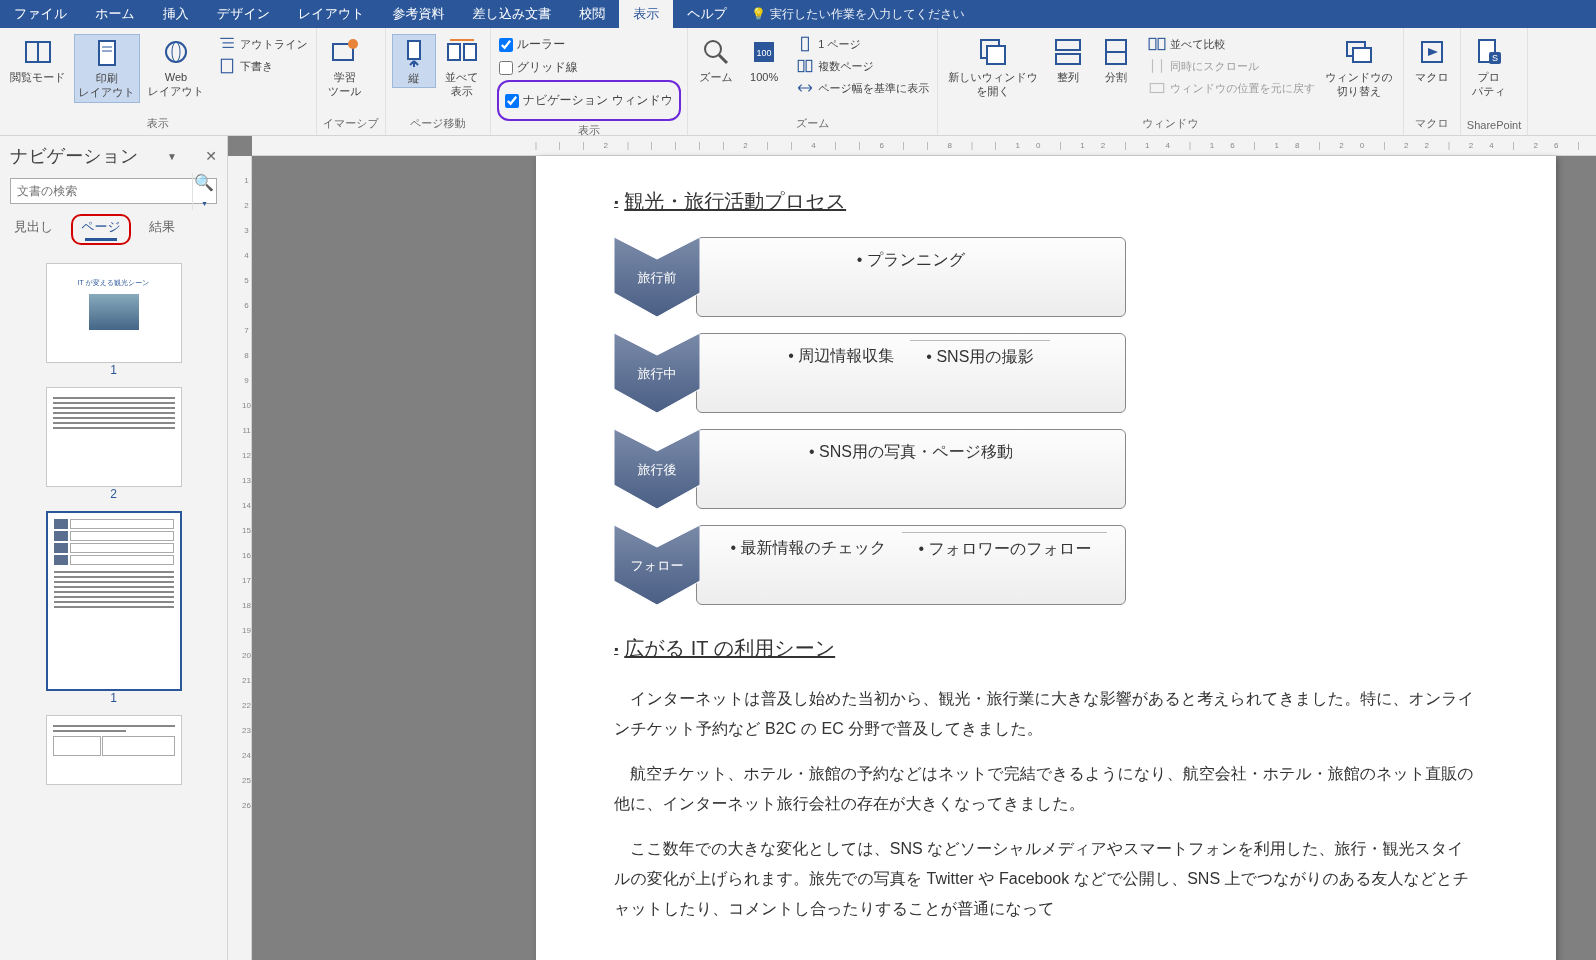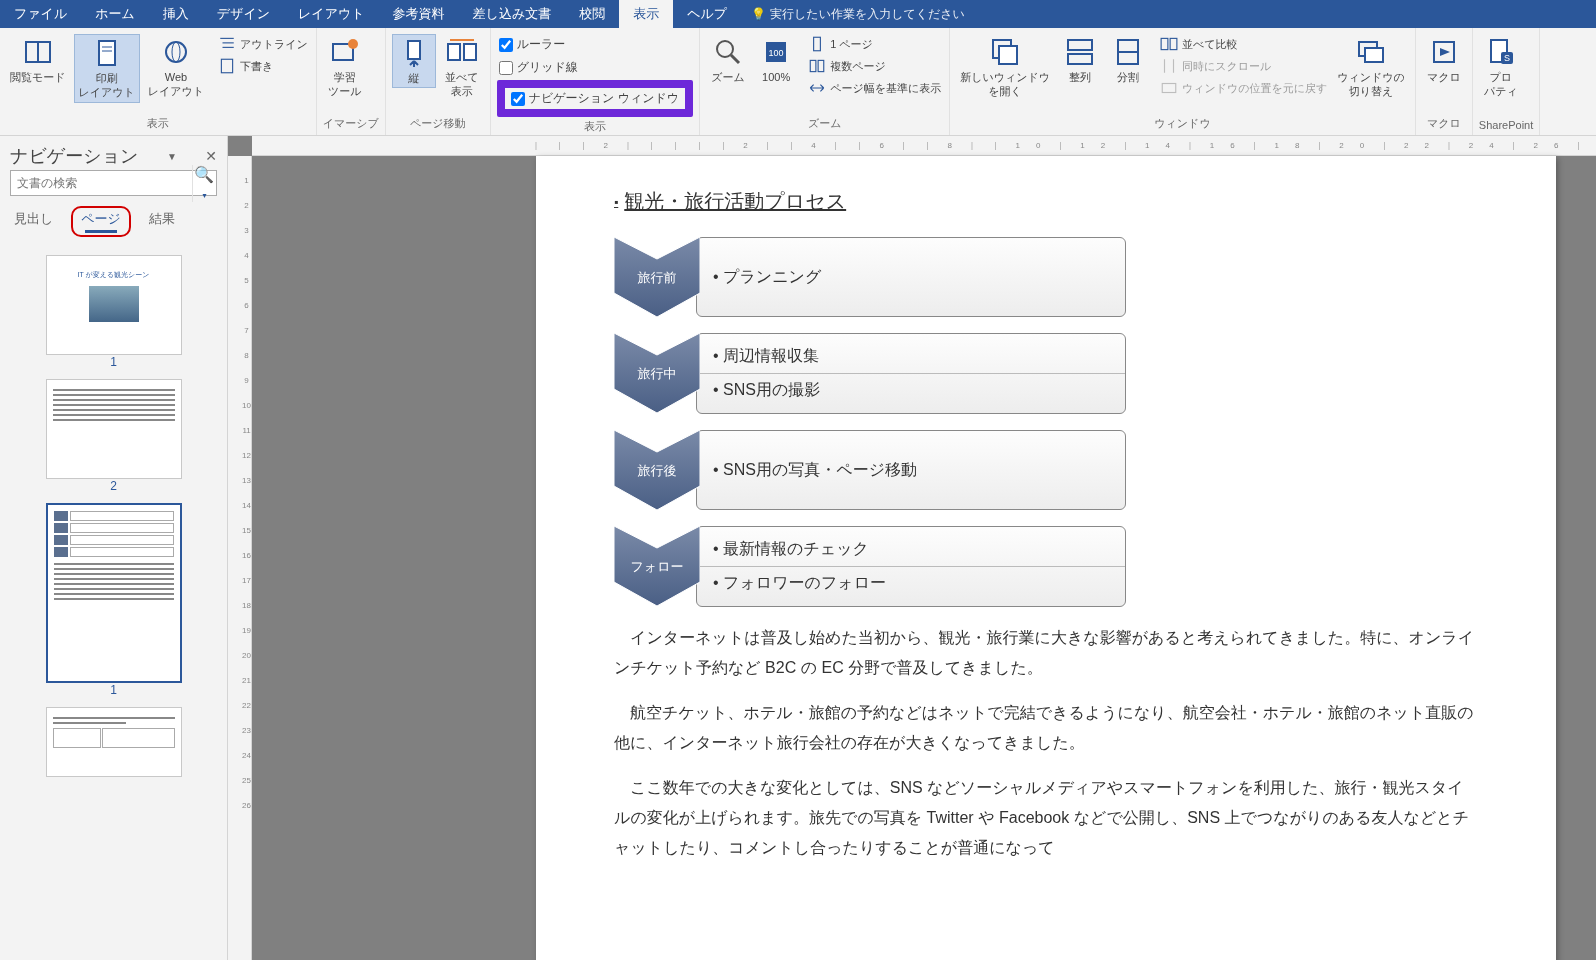"ナビゲーション ウィンドウ" .red-box { border: 8px solid #6d28d9 -> 2px solid #6d28d9; border-radius: 2px -> 12px; padding: 0 4px -> 8px 4px }
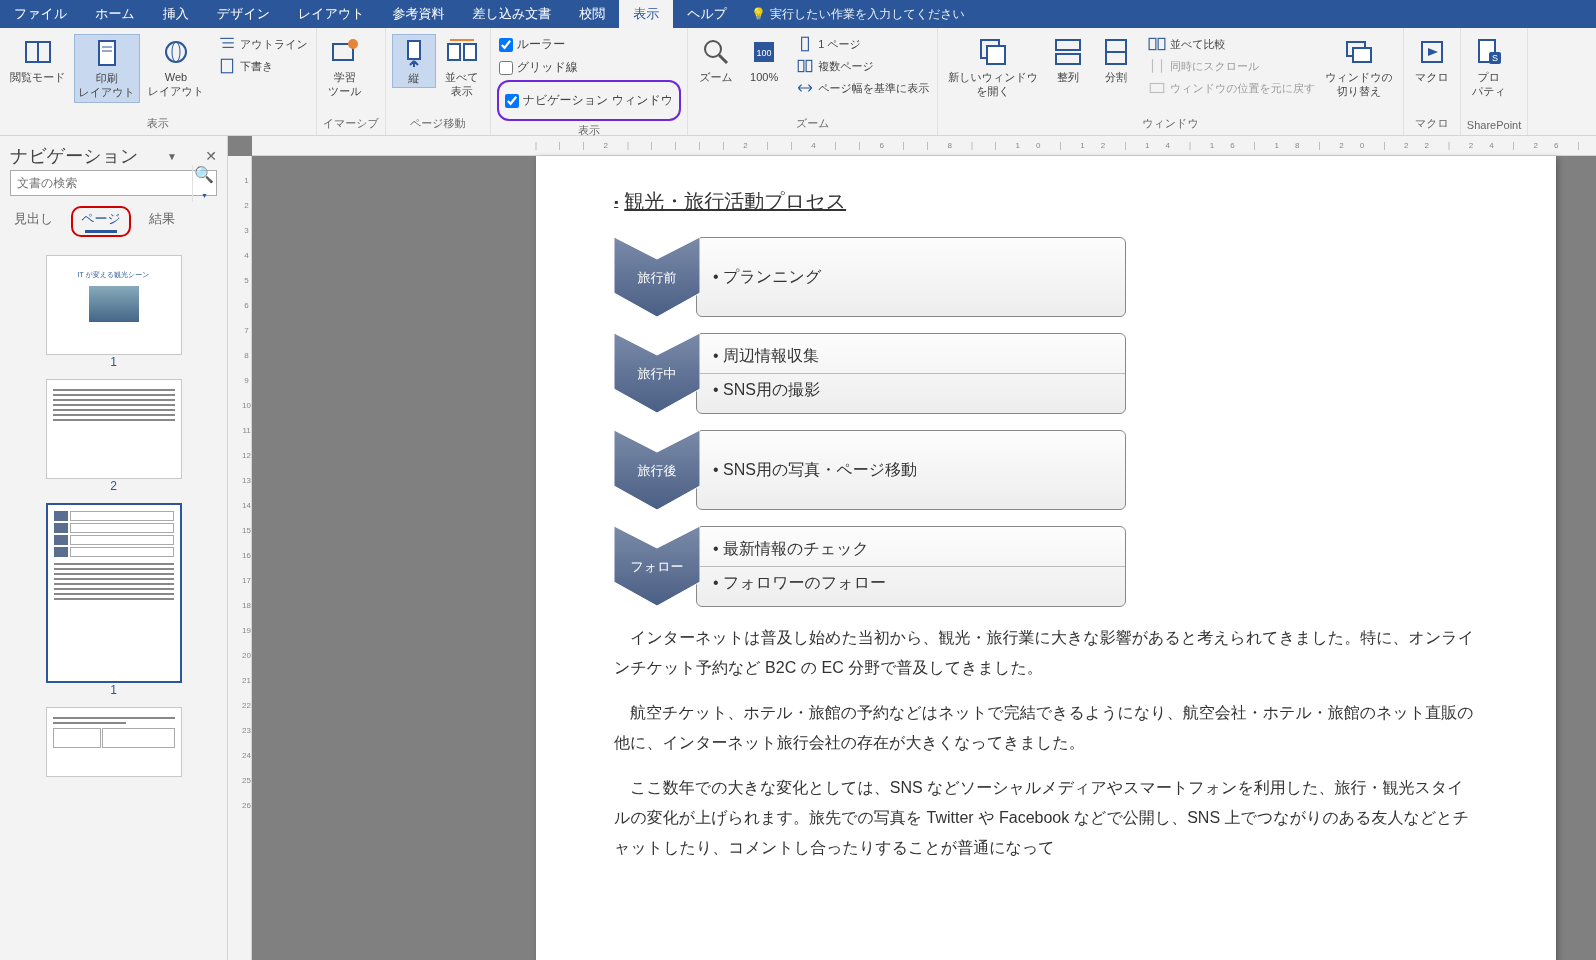"ナビゲーション" .navpane-header { margin-bottom: 2px -> 10px }
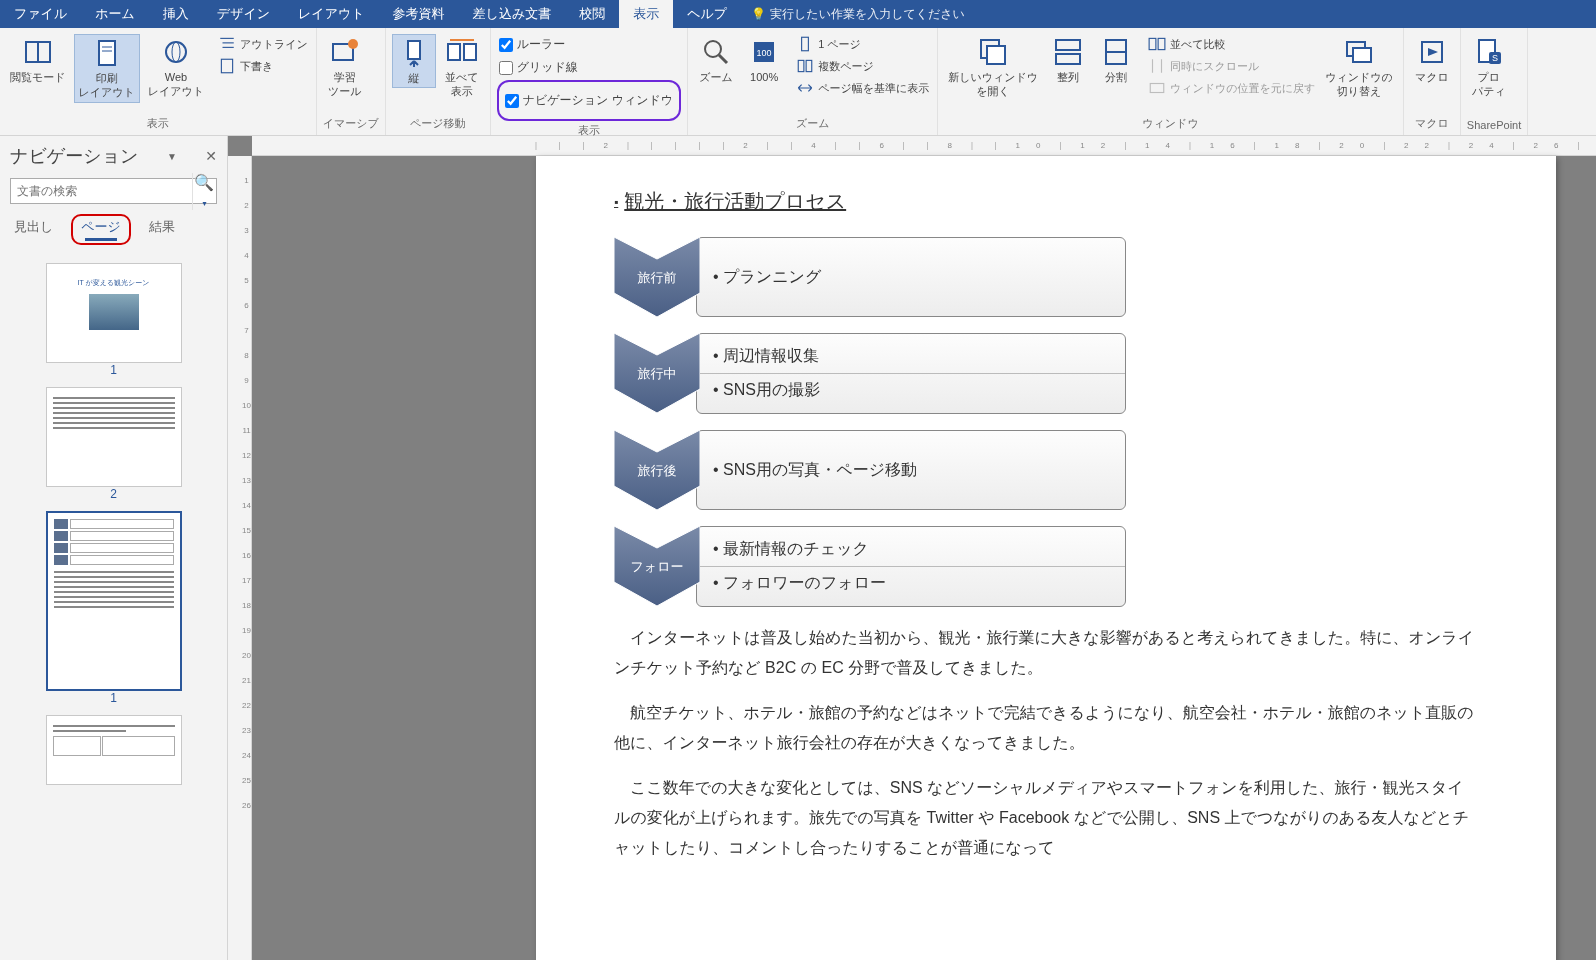"• プランニング" .process-box { flex-direction: column -> row }
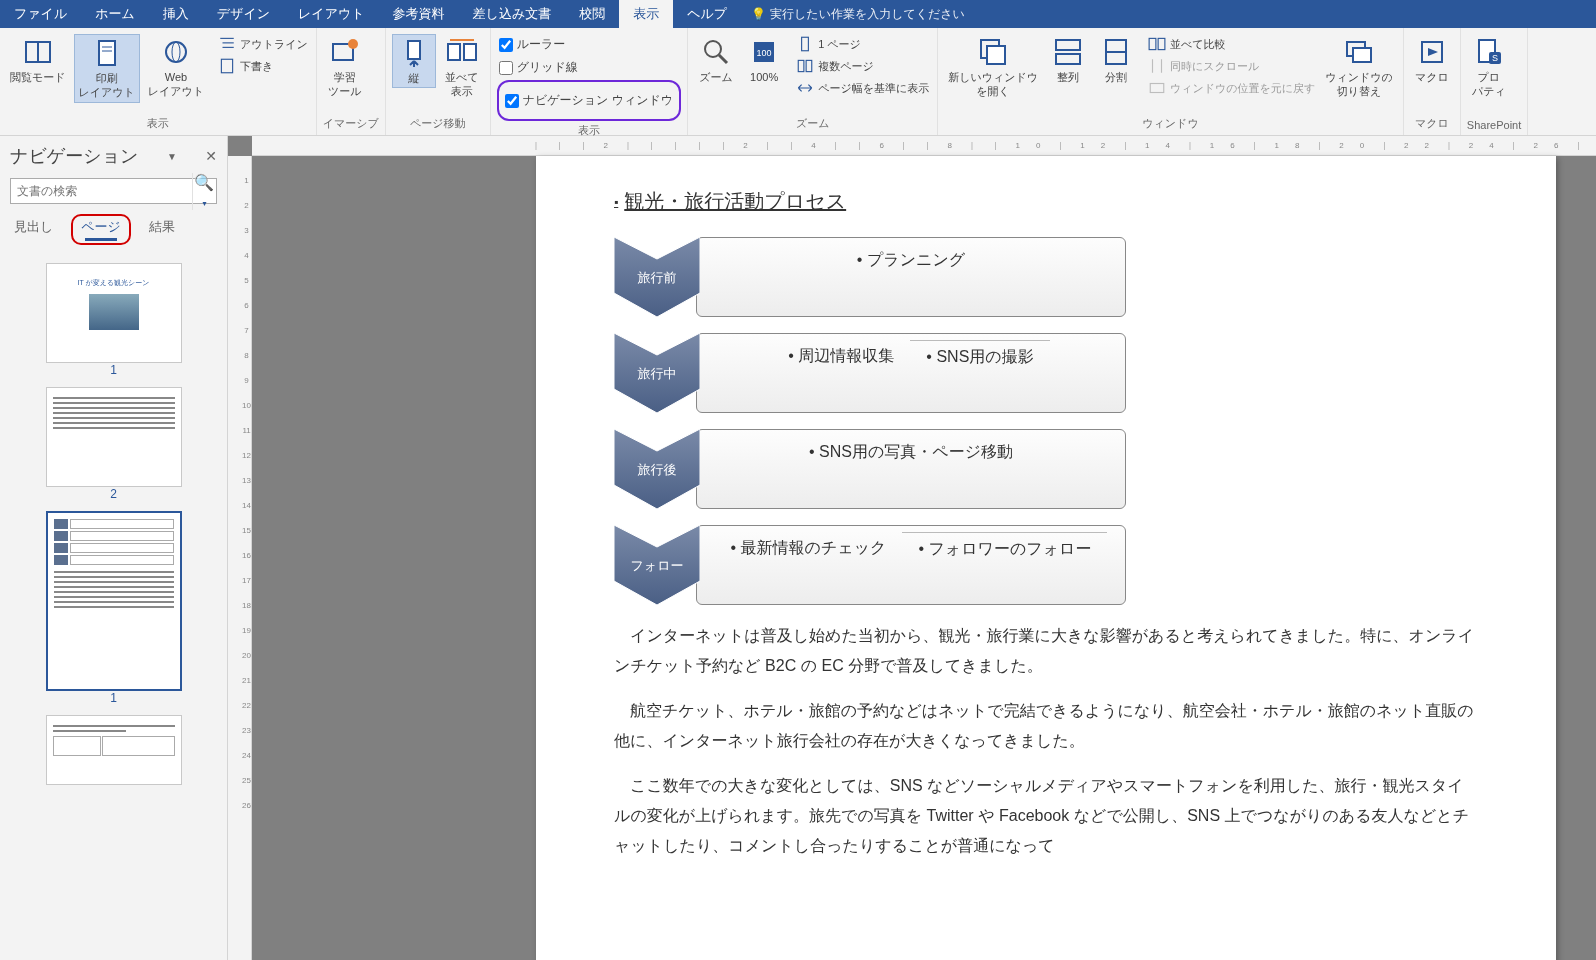"広がる IT の利用シーン" div.doc-h { html: none -> <div>広がる IT の利用シーン</div> }
